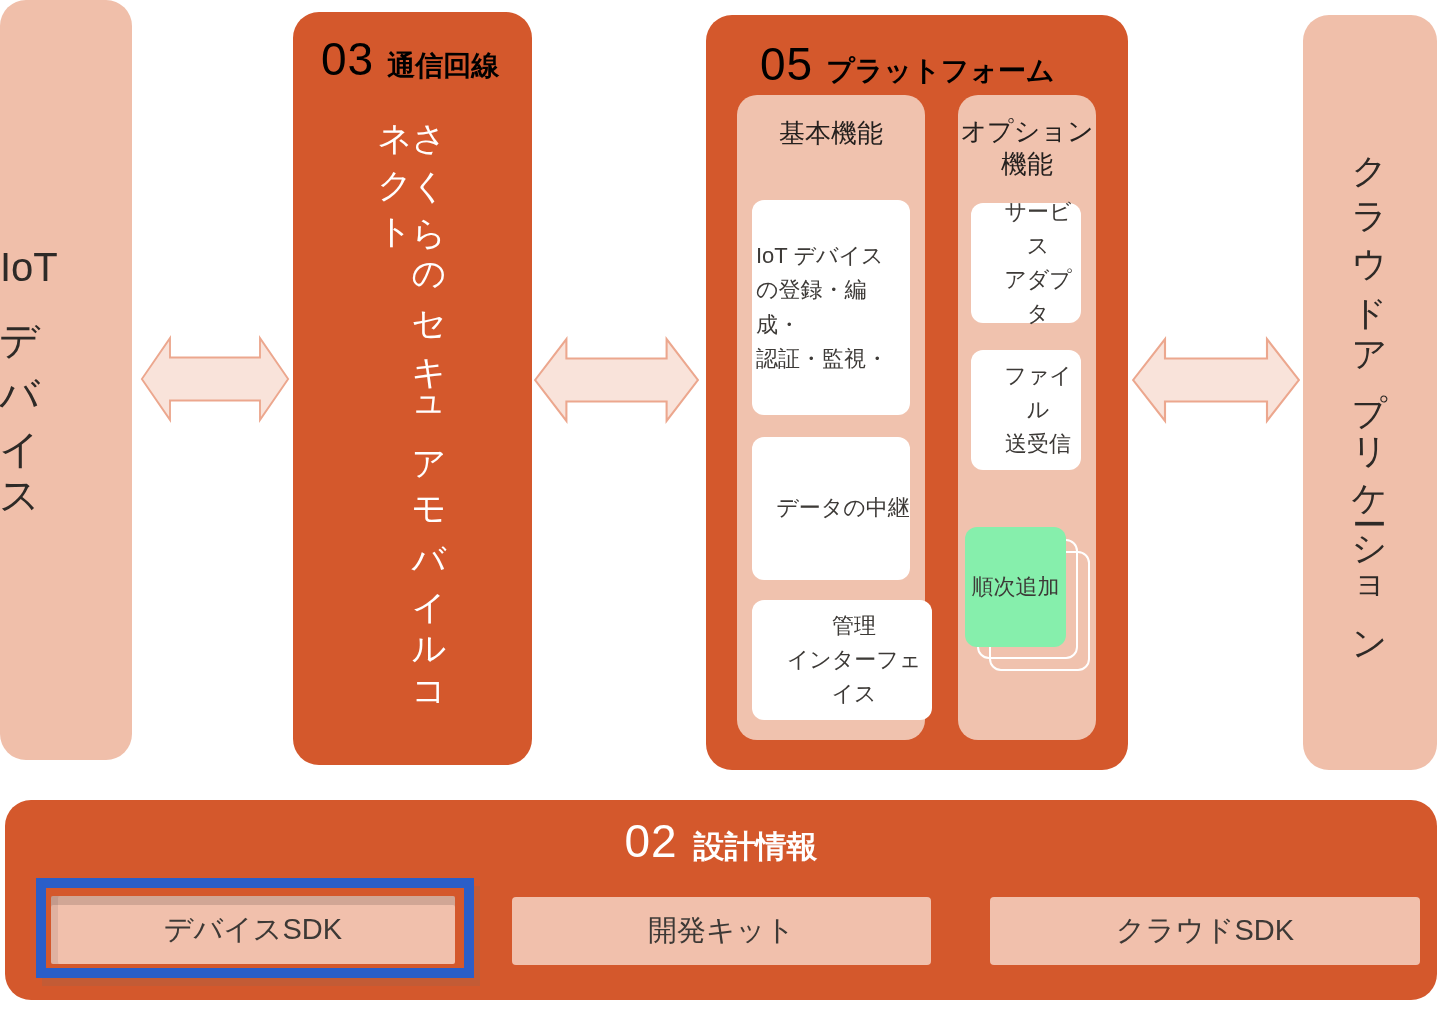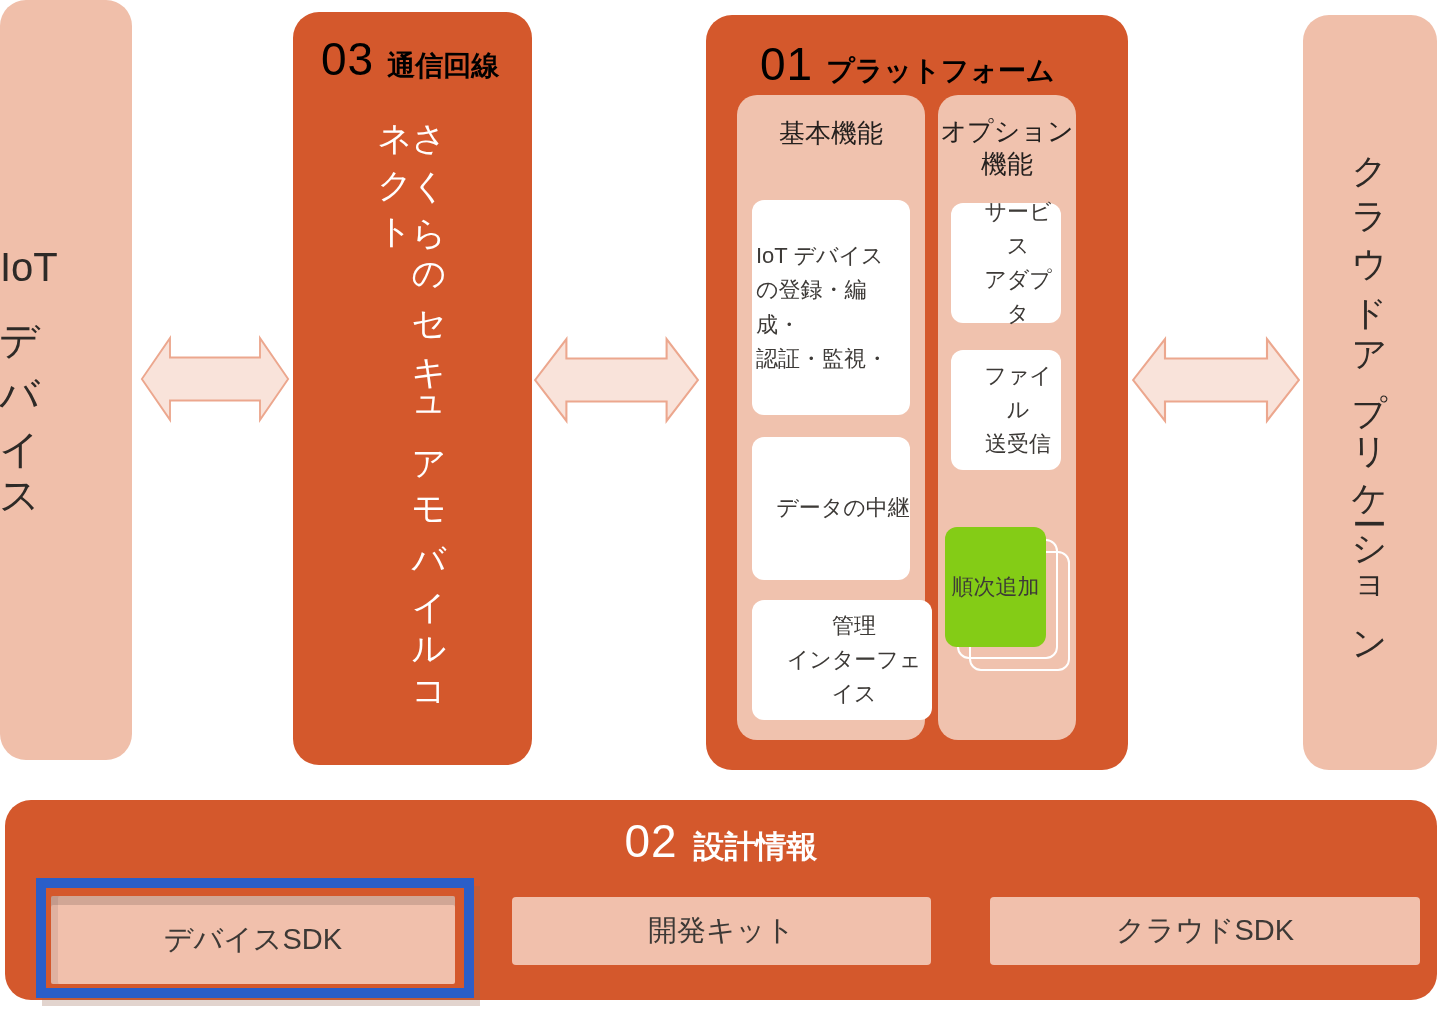"01" span.blk-num { text: 01 -> 05 }
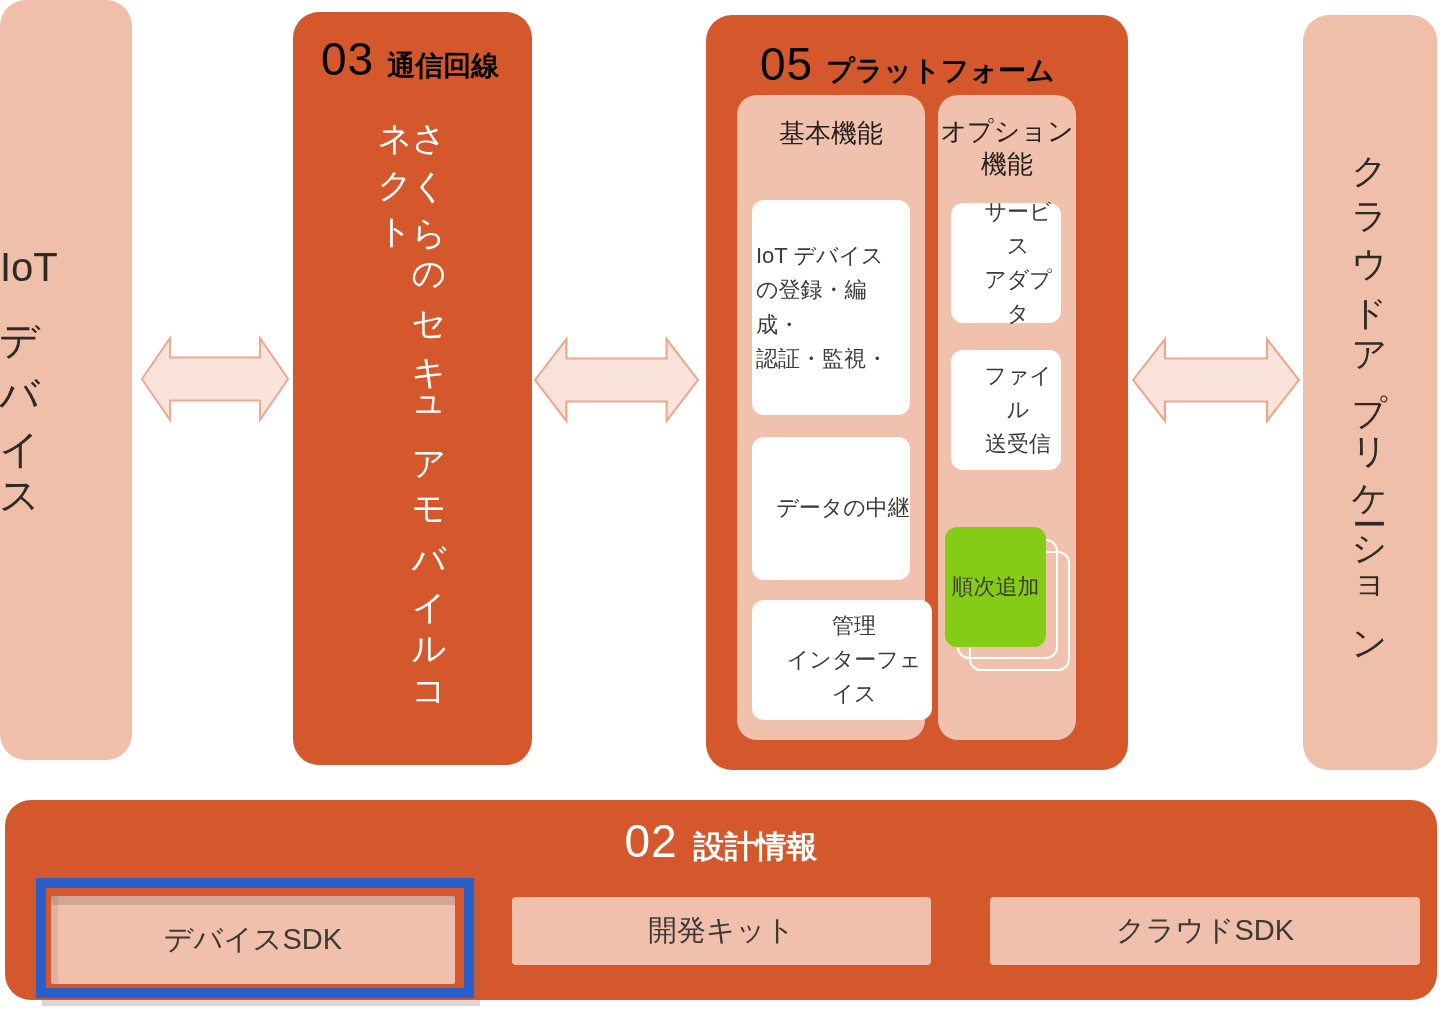"オプション" div.subcol { left: 232px -> 252px }
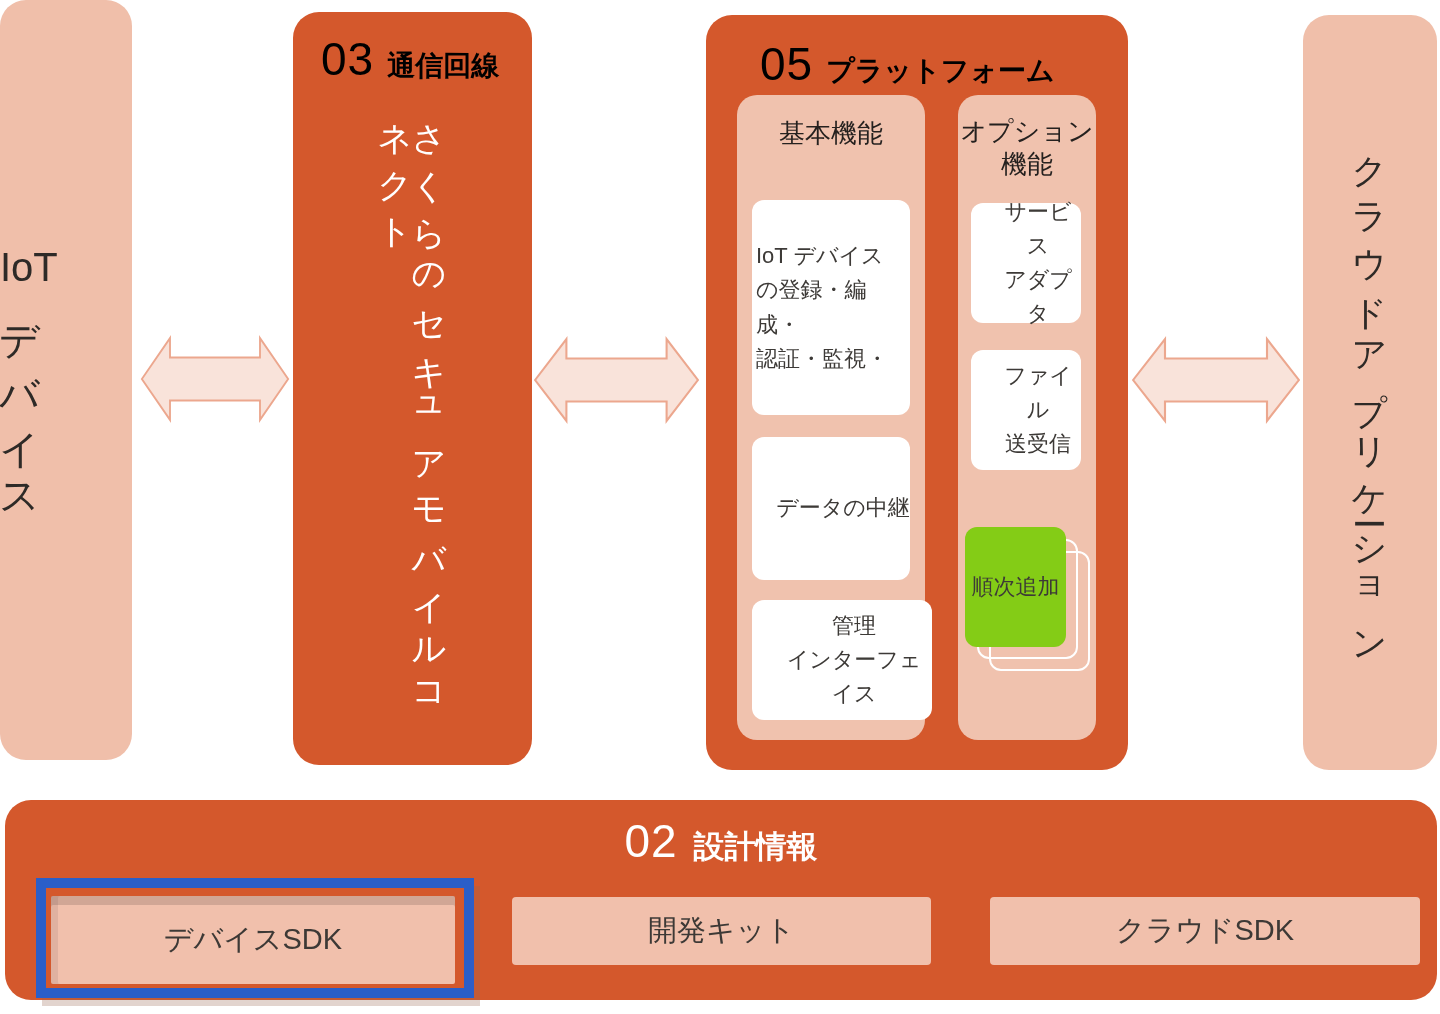"順次追加" .stack-main { background: #84cc16 -> #86efac }
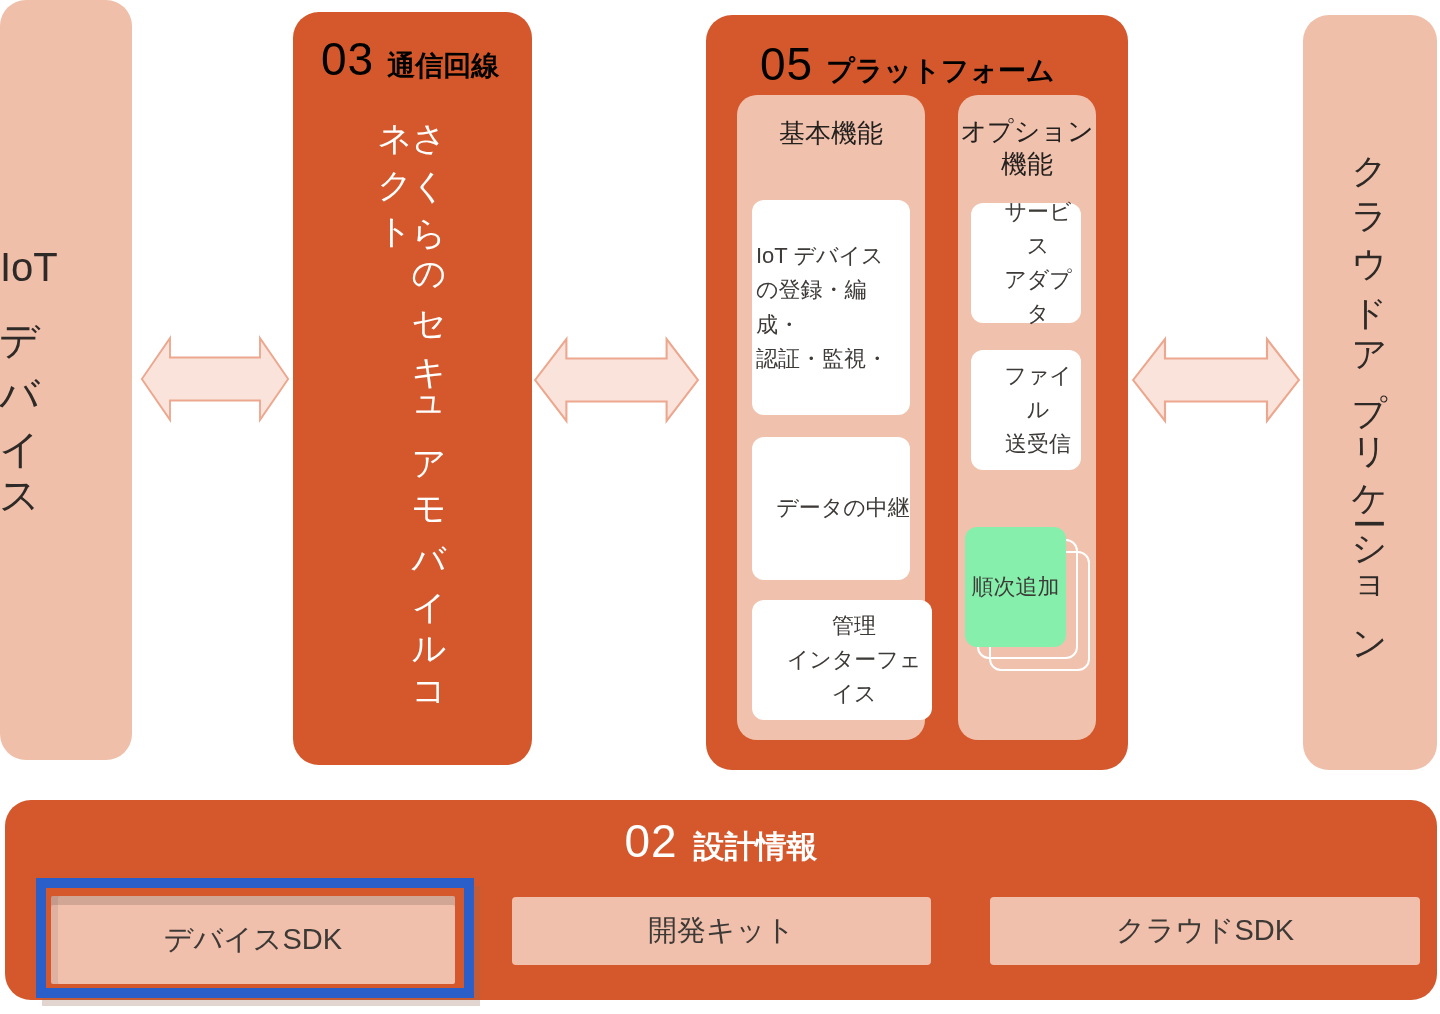"デバイスSDK" .highlight-box { height: 120px -> 100px }
